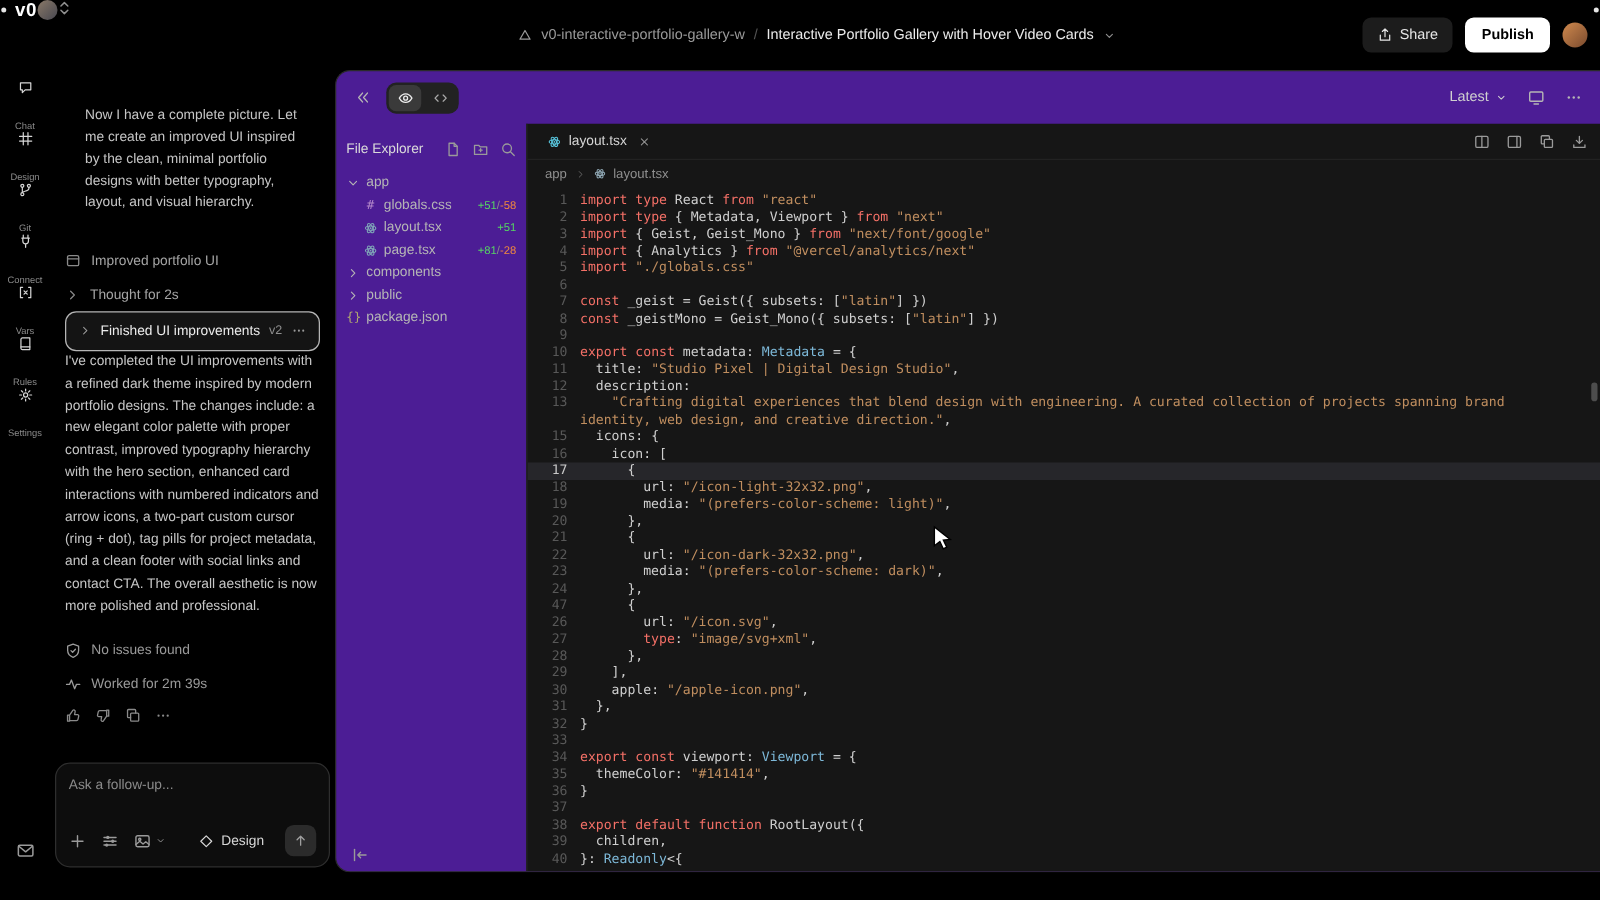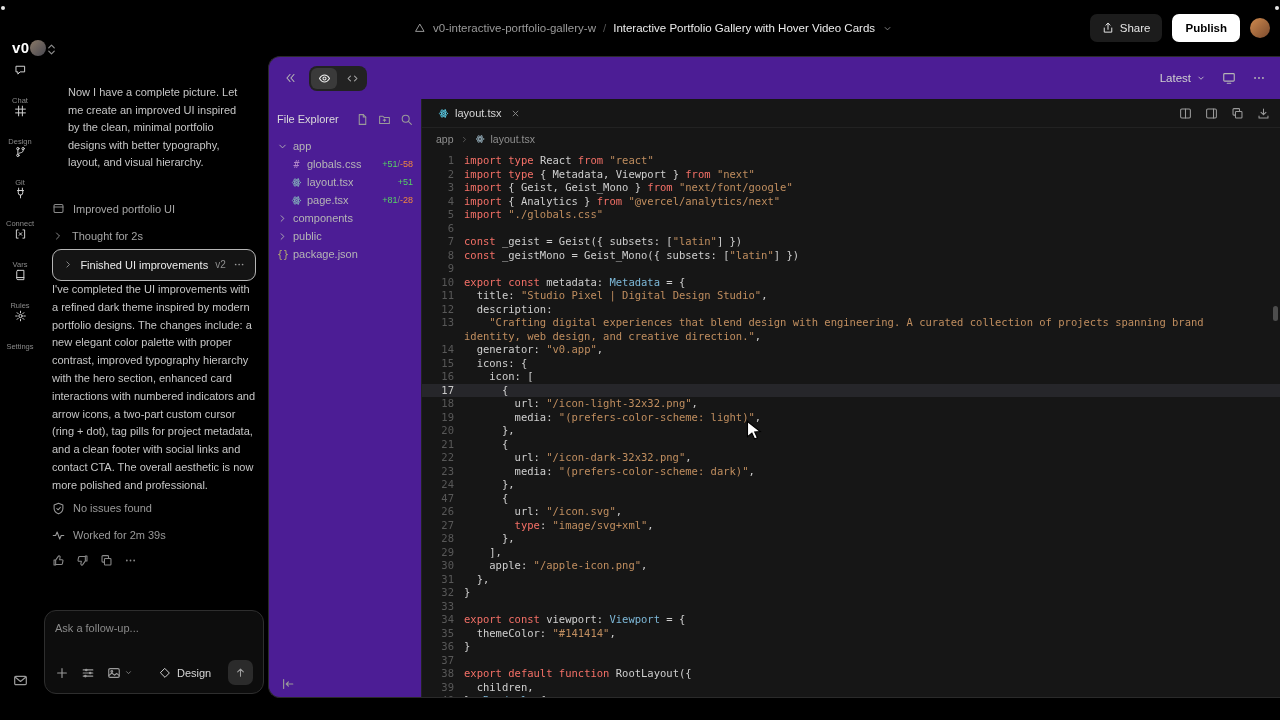"v0" .tb-left { align-items: flex-end -> flex-start }
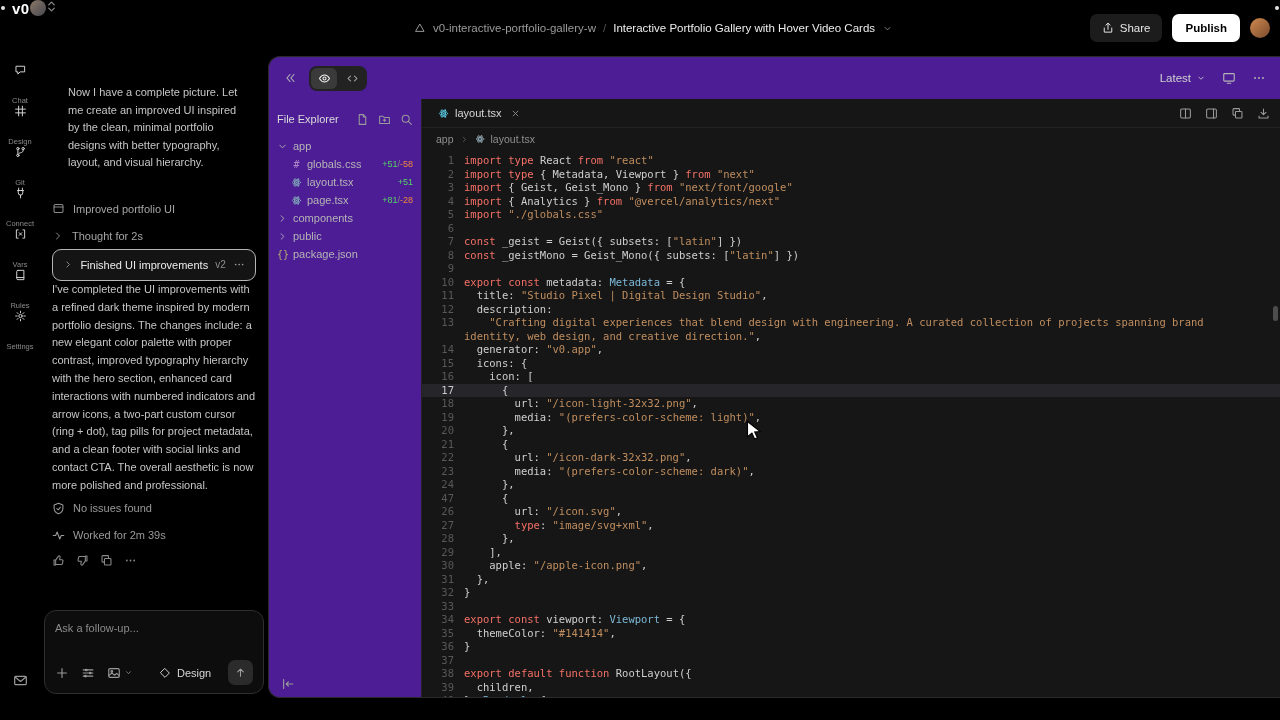"14" div.code-row { html: <div> <span>14</span> <span> generator: <span>"v0.app"</span>,</span> </div> -> none }
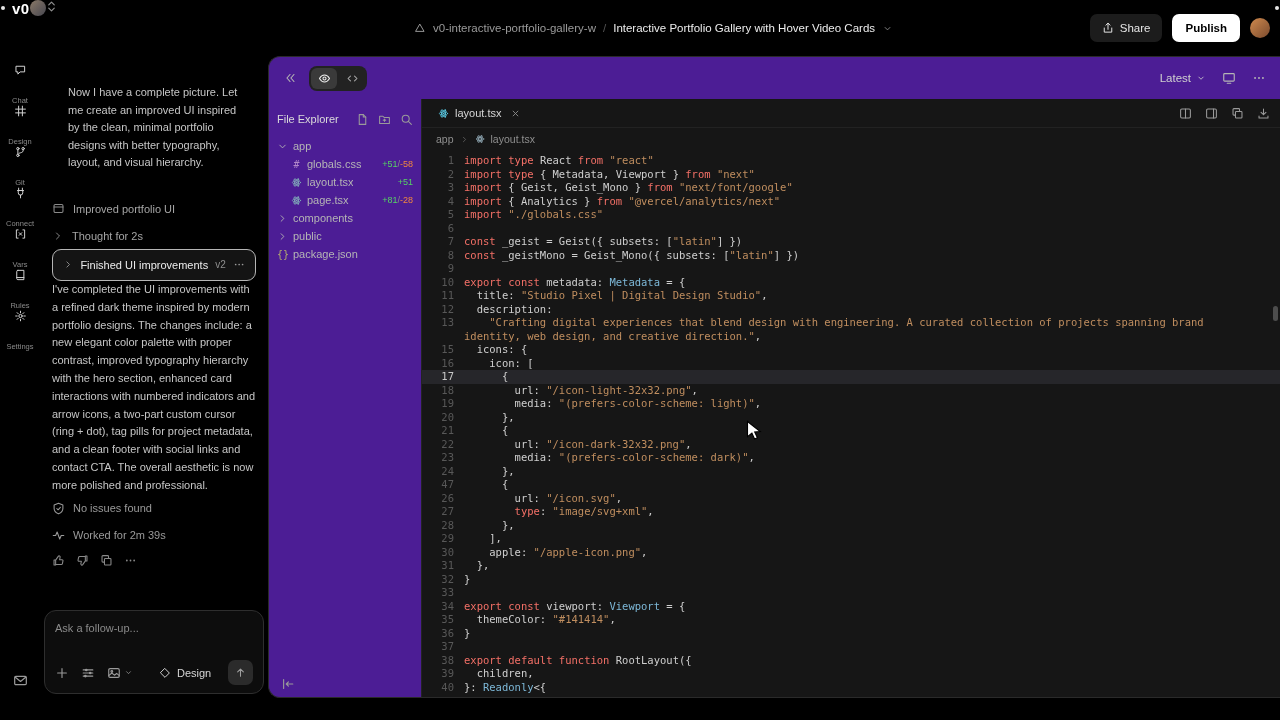"No issues found" .status-block { margin-top: none -> 12px }
